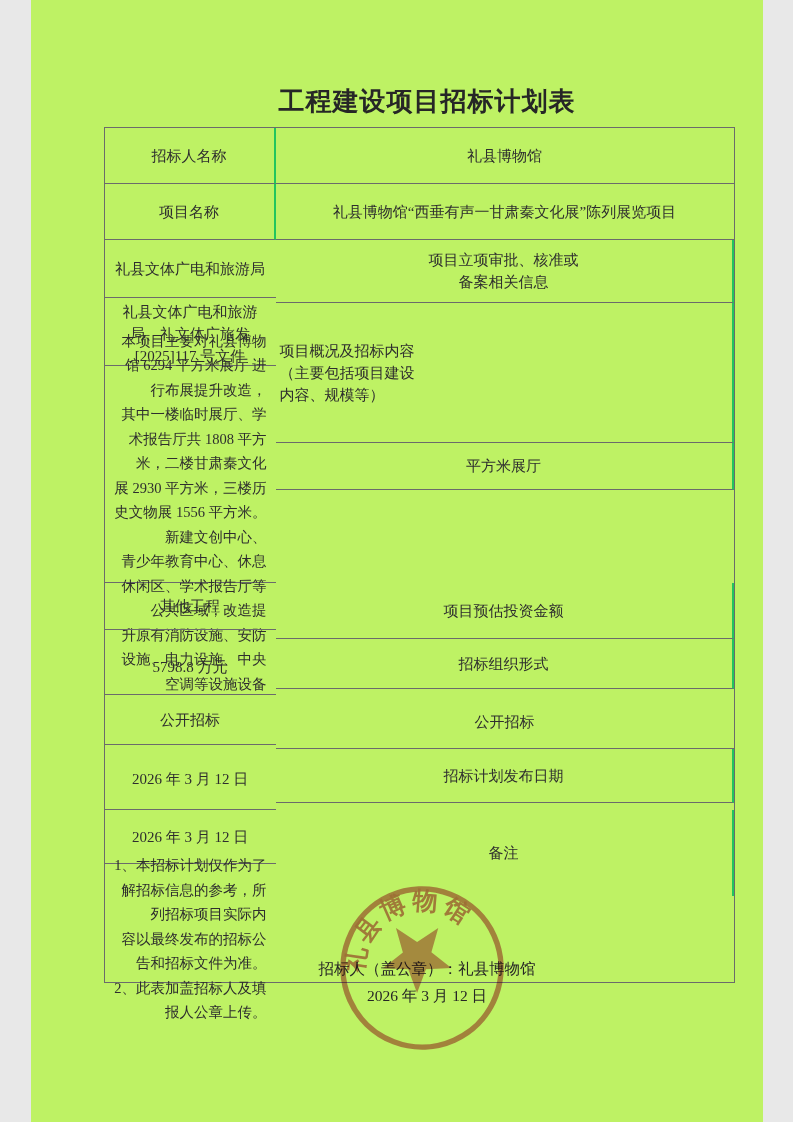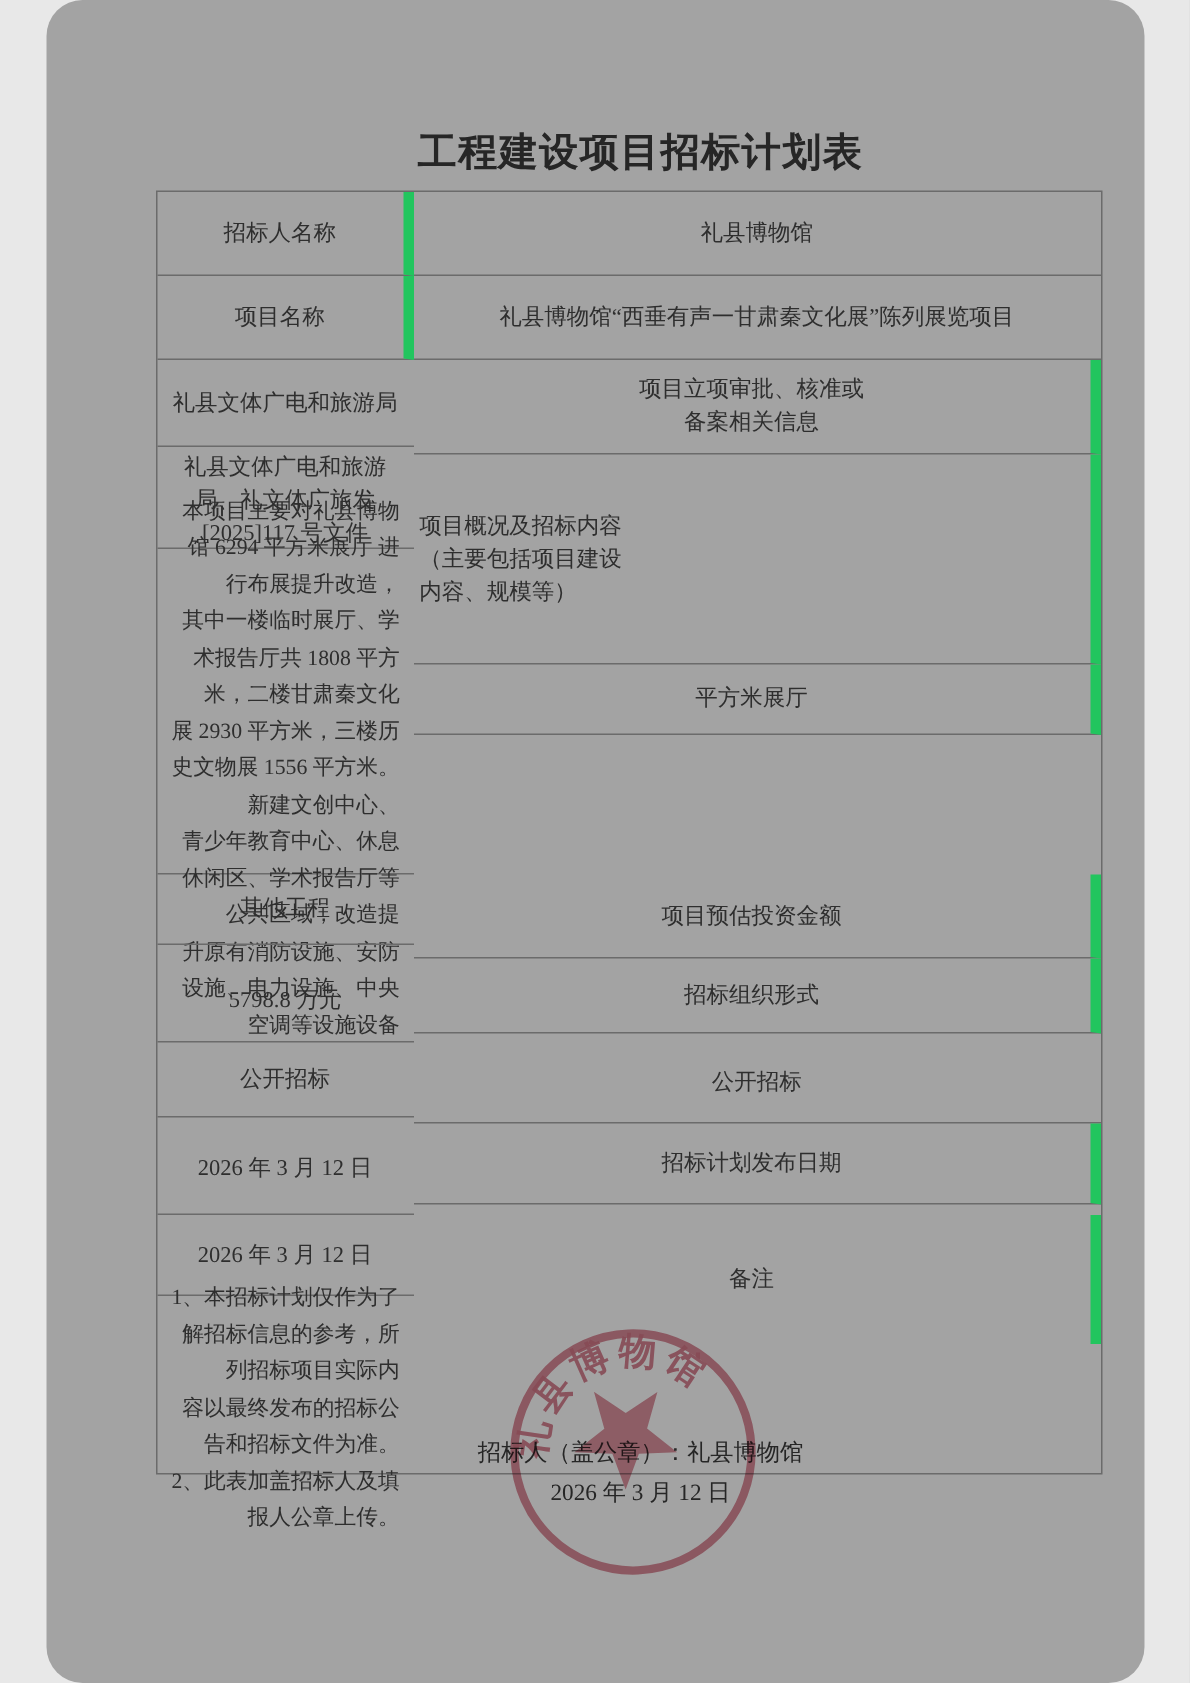"工程建设项目招标计划表" .page { background: #a3a3a3 -> #bef264; border-radius: 24px -> none }
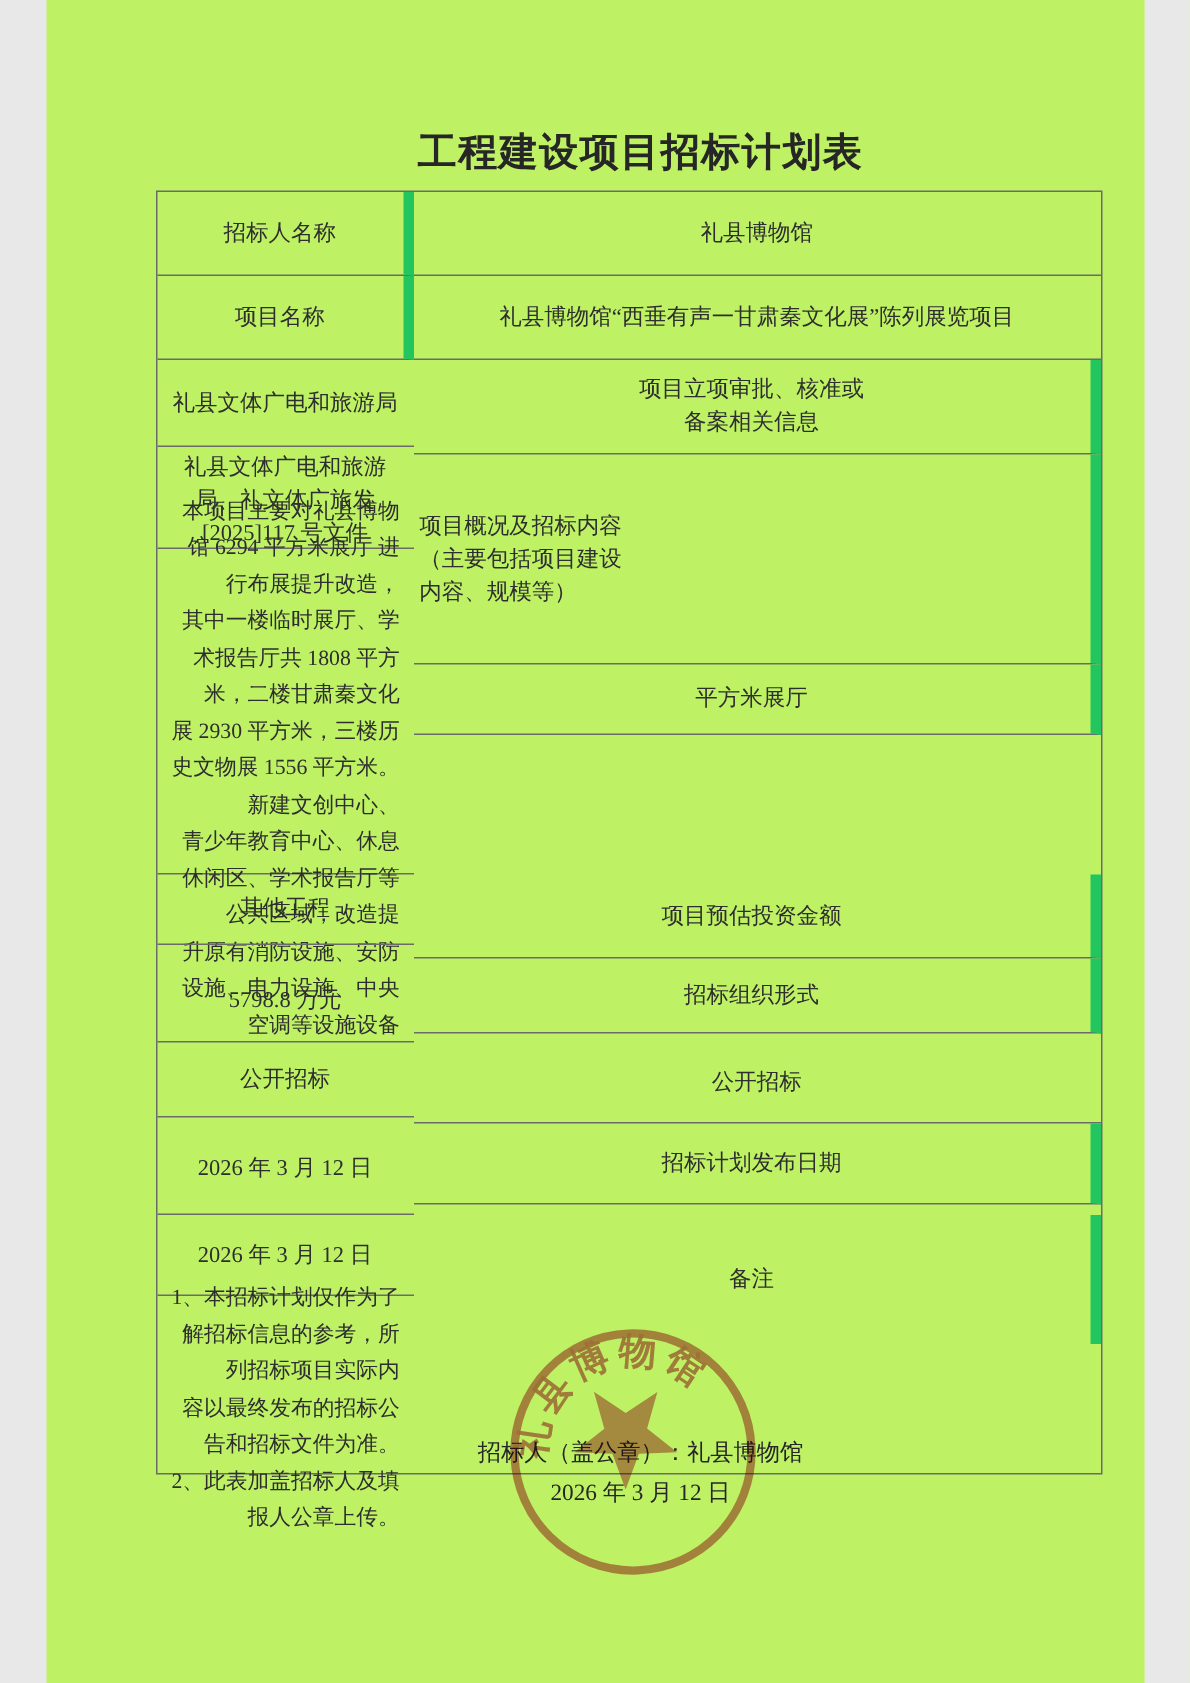"招标人名称" .cell.label { border-right: 7px solid #22c55e -> 2px solid #22c55e }
